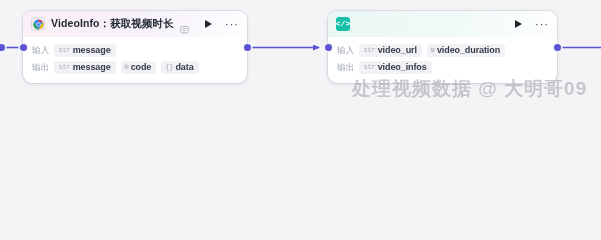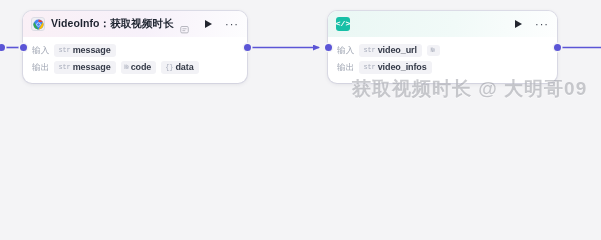"video_duration" span.chip-name { html: none -> <span>video_duration</span> }
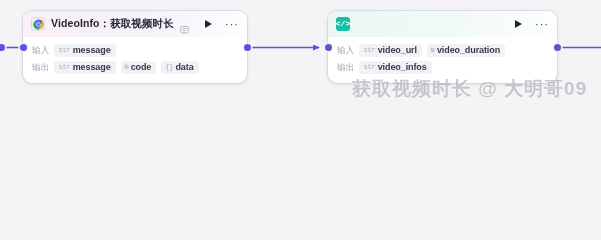"获取视频时长 @ 大明哥09" div { text: 获取视频时长 -> 处理视频数据 }
